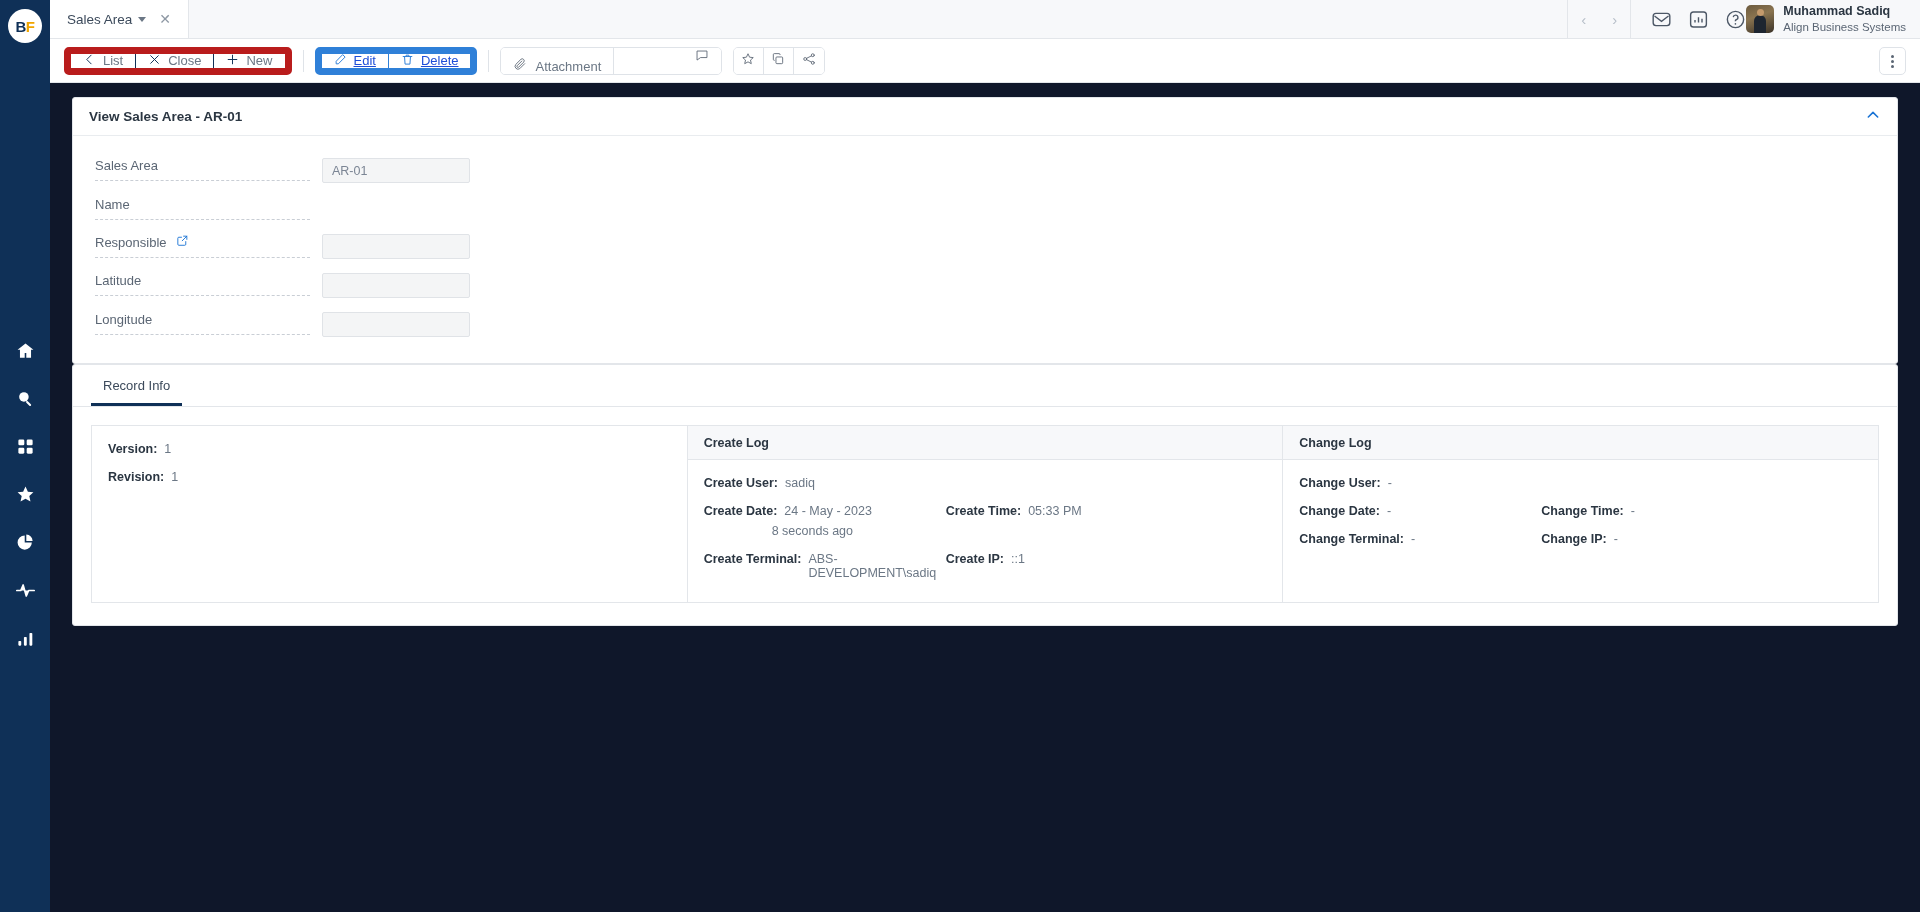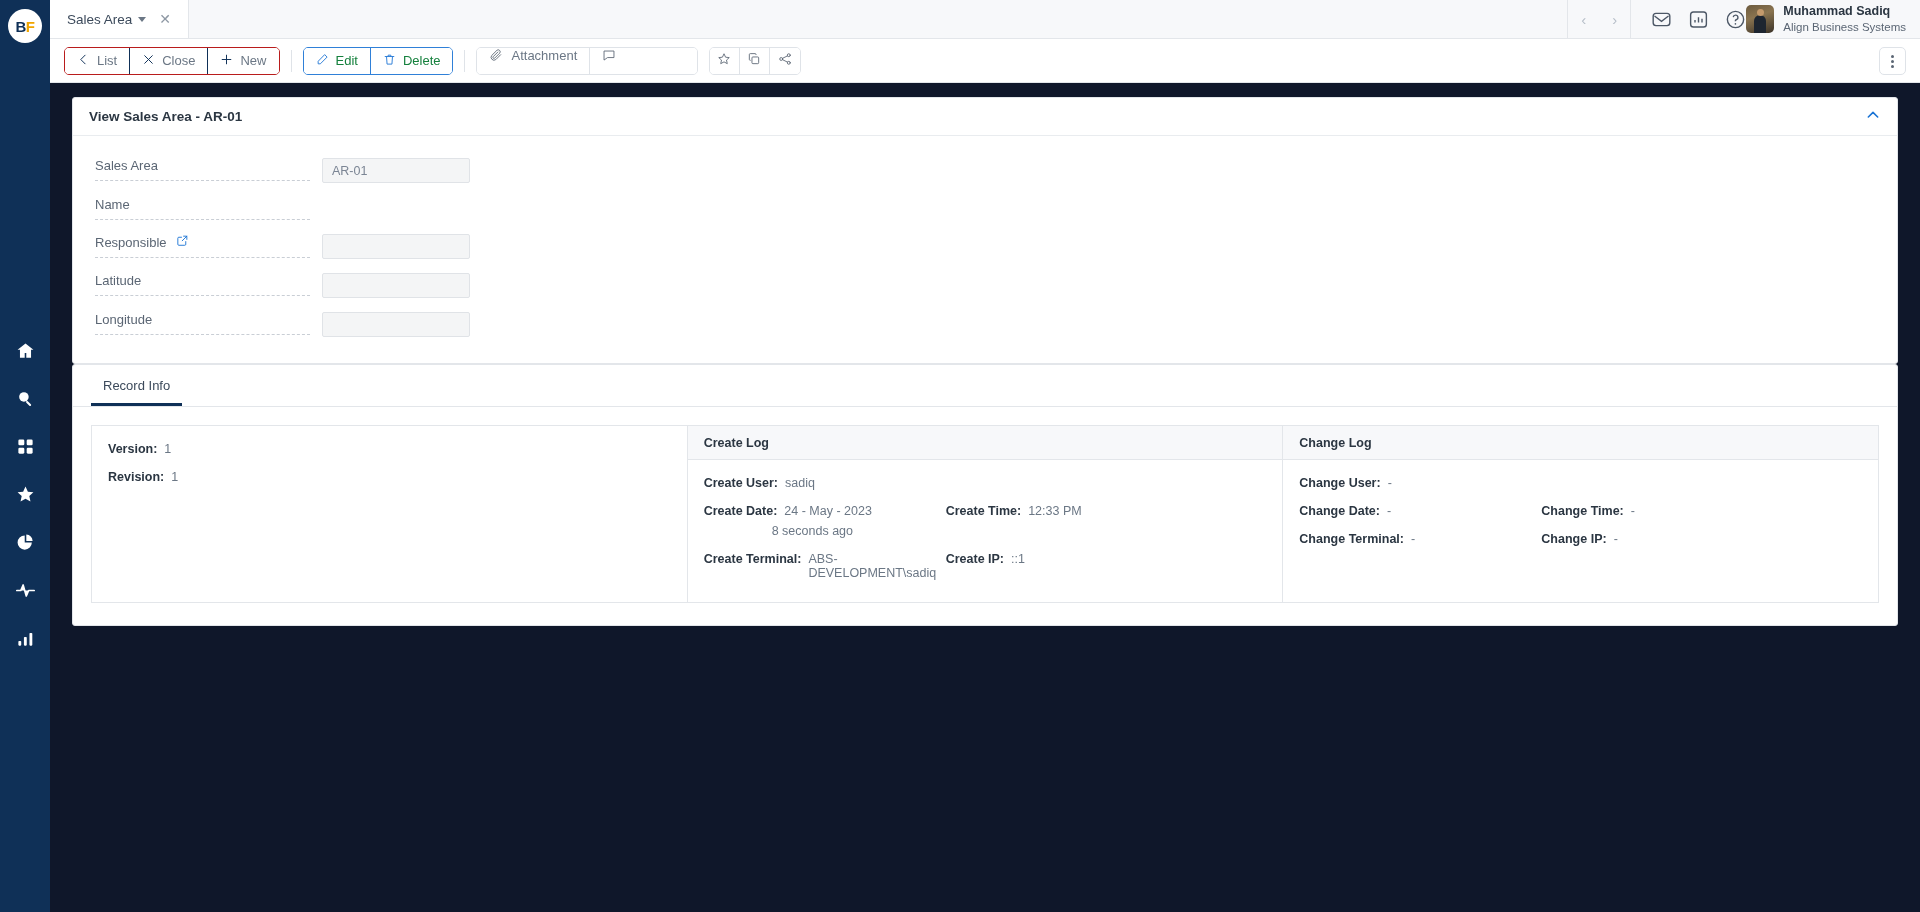"List" .btn-group { border: 1px solid #b91c1c -> 7px solid #b91c1c }
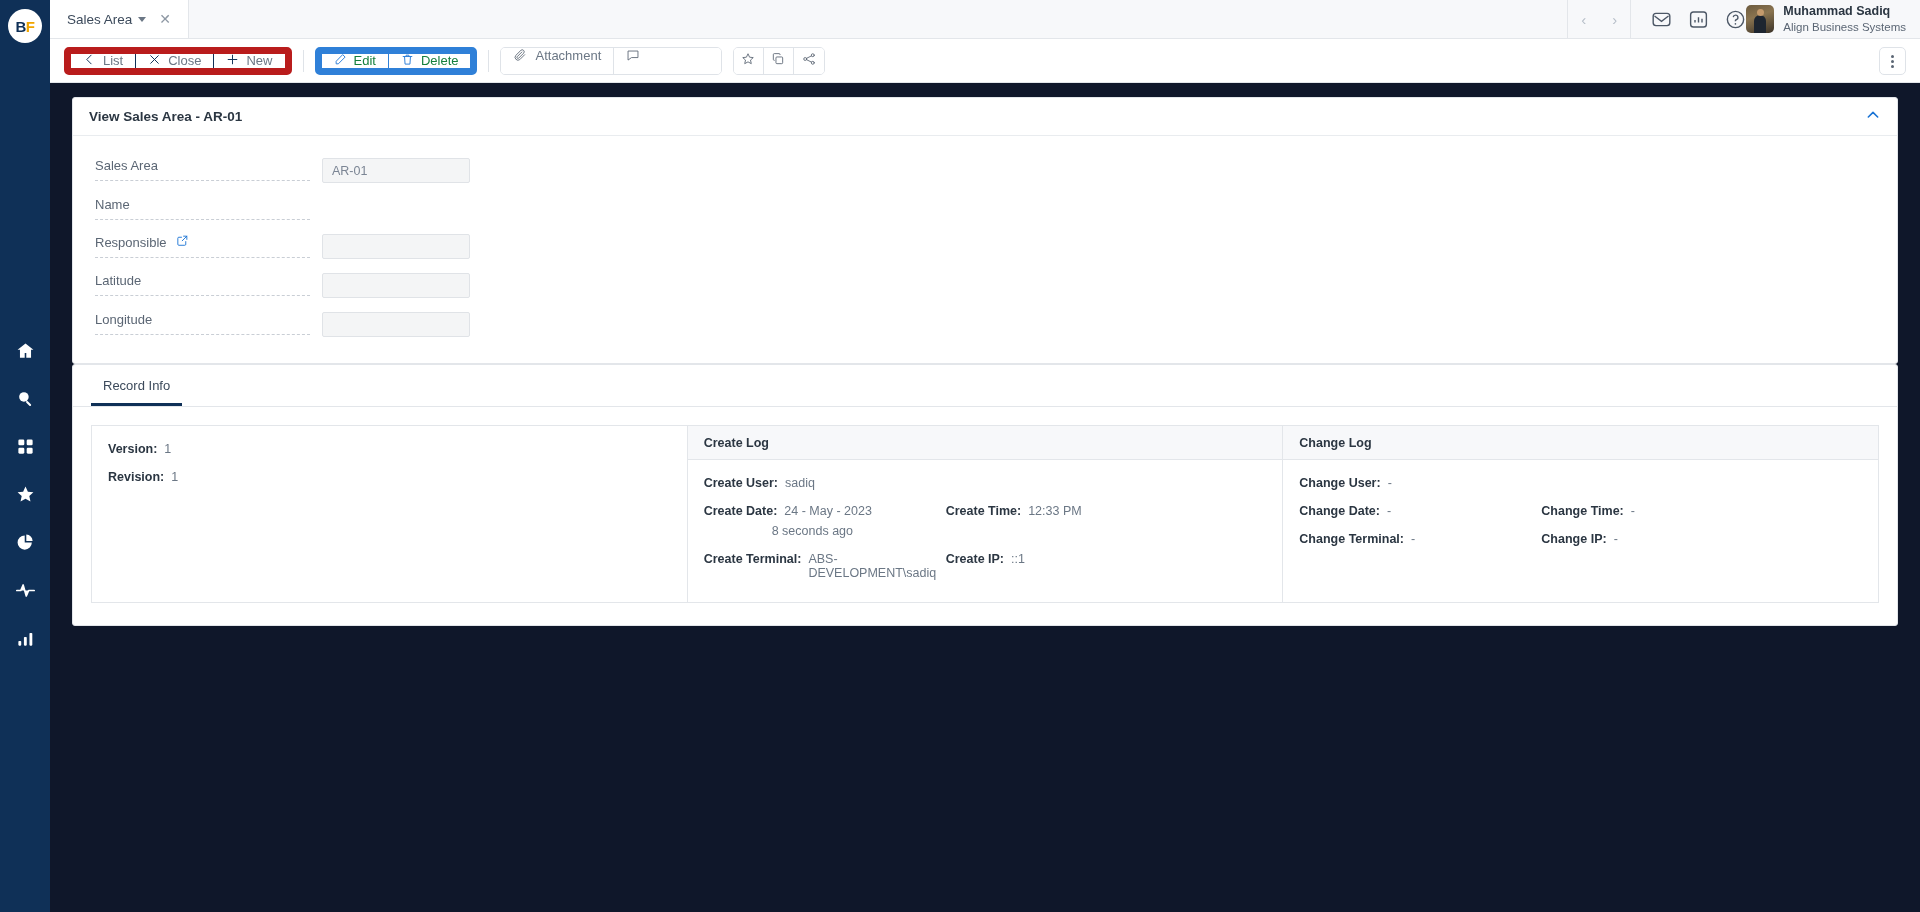"Edit" .btn-group.blue .btn { color: #15803d -> #1d4ed8; text-decoration: none -> underline }
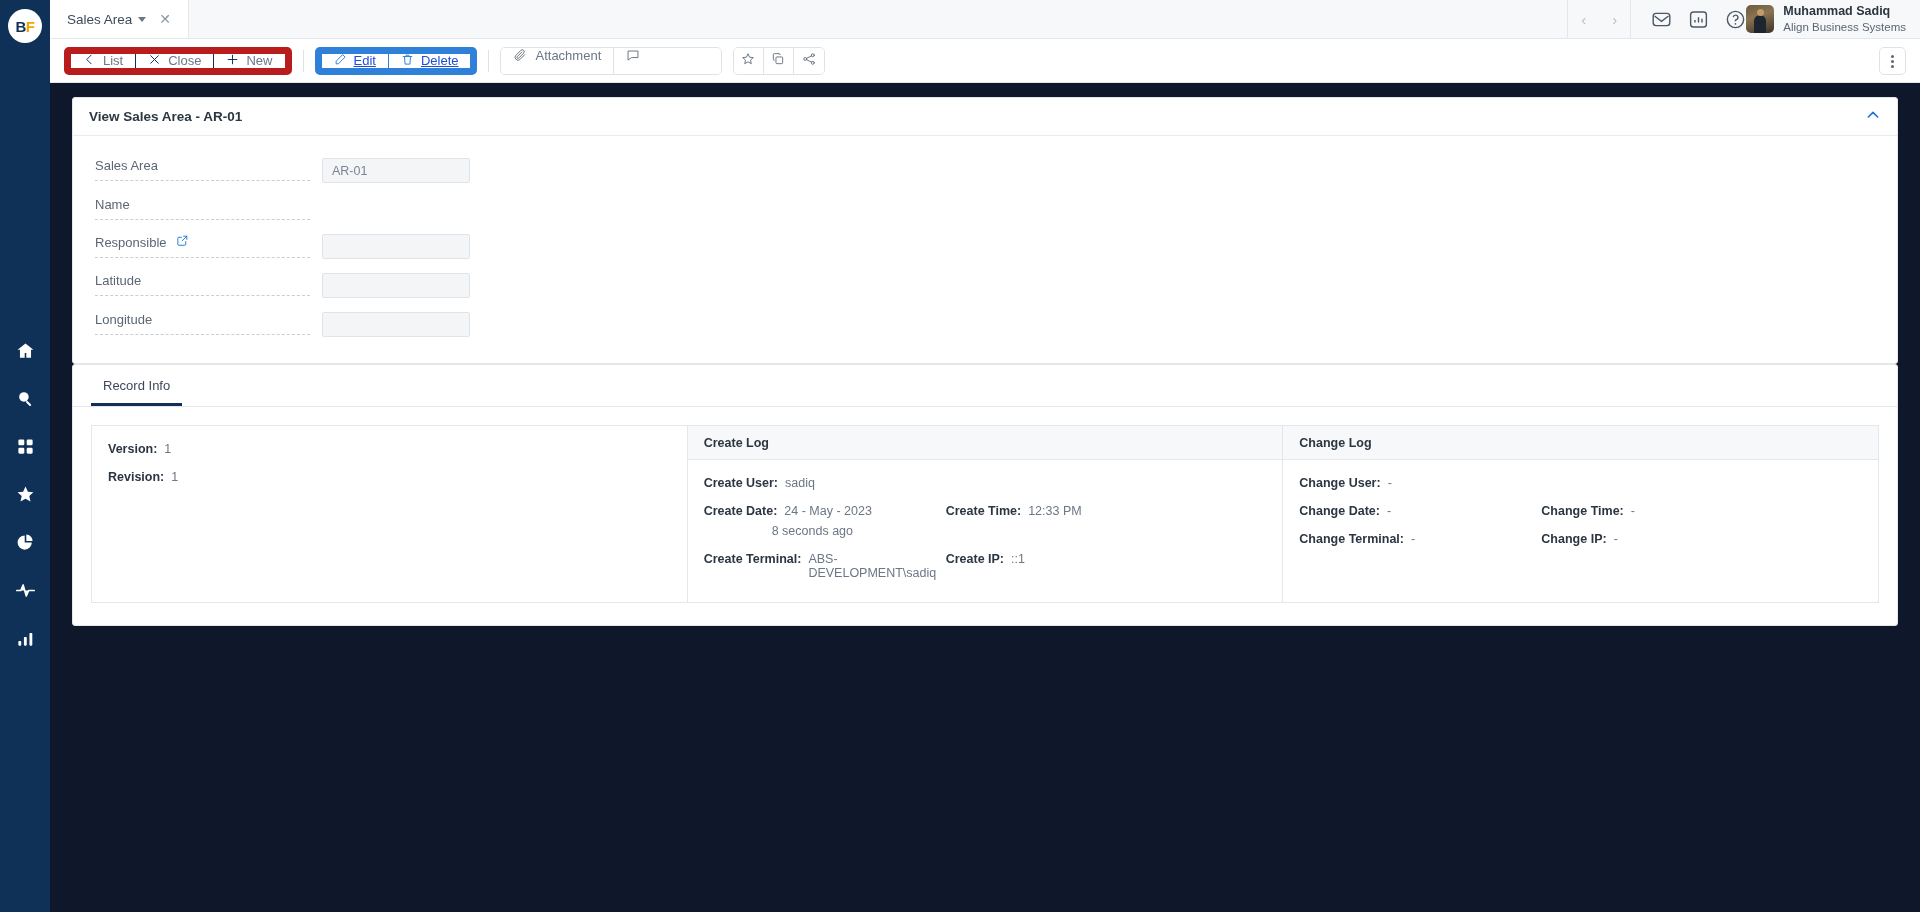"Attachment" .plain-btn { align-items: flex-start -> flex-end }
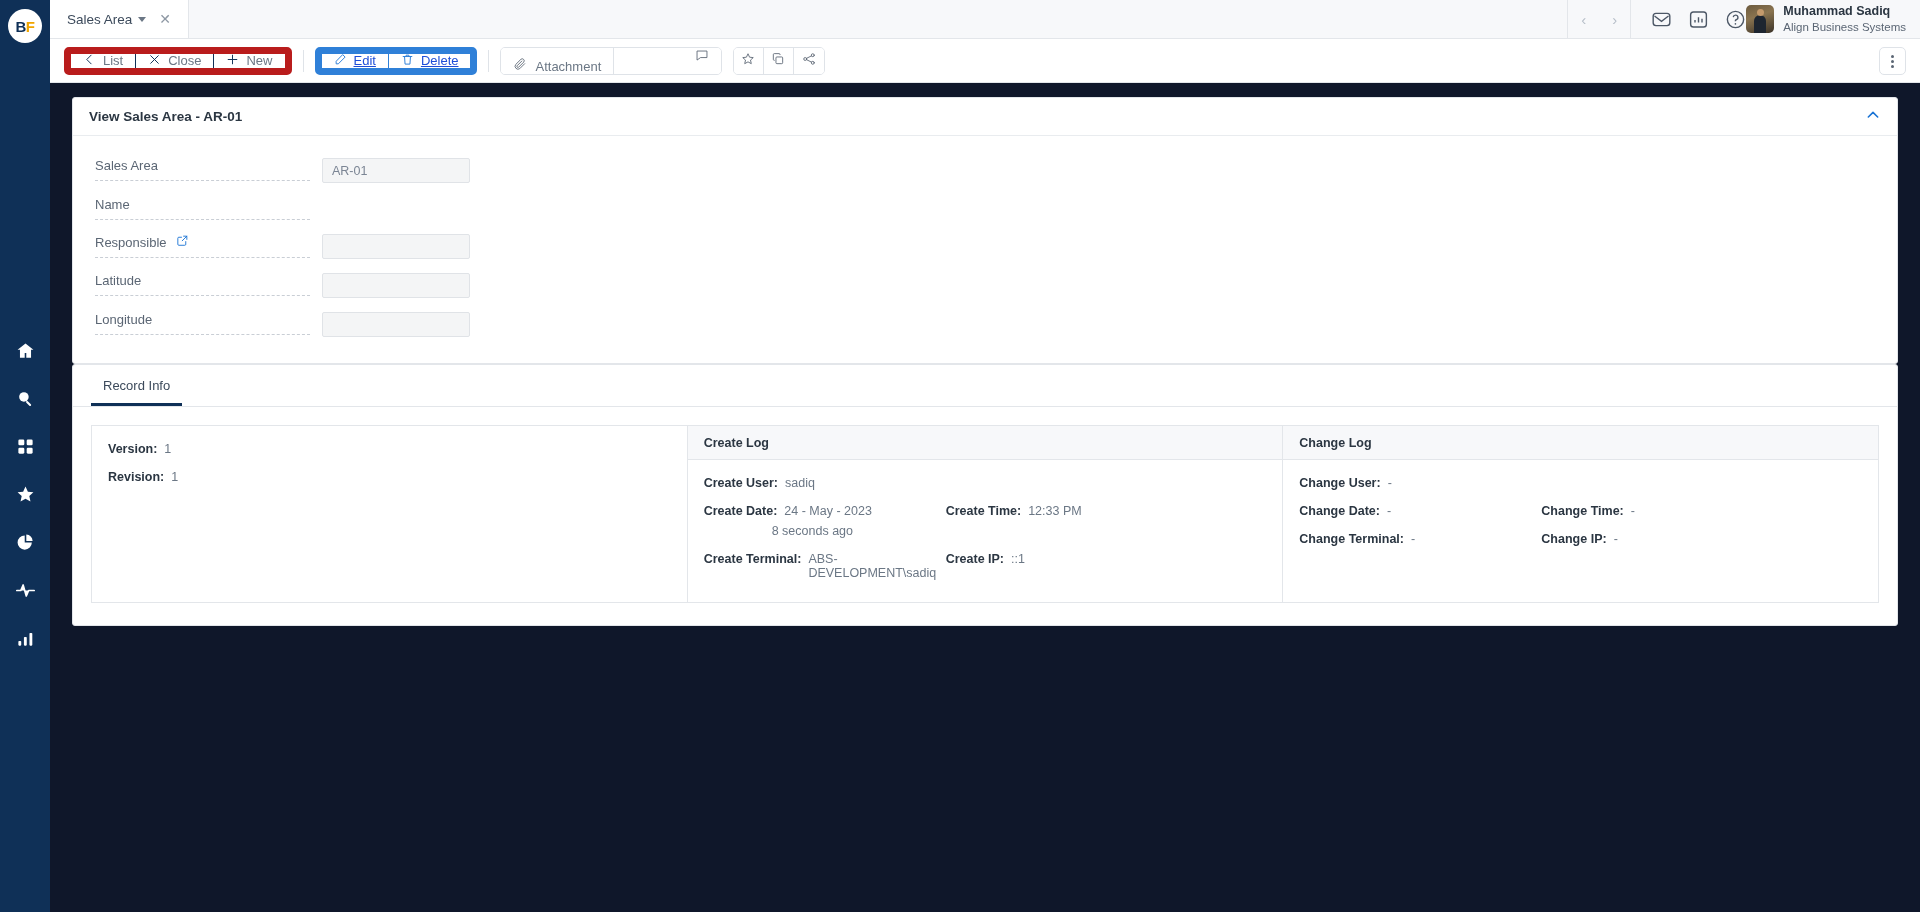"12:33 PM" span.log-val { text: 12:33 -> 05:33 }
